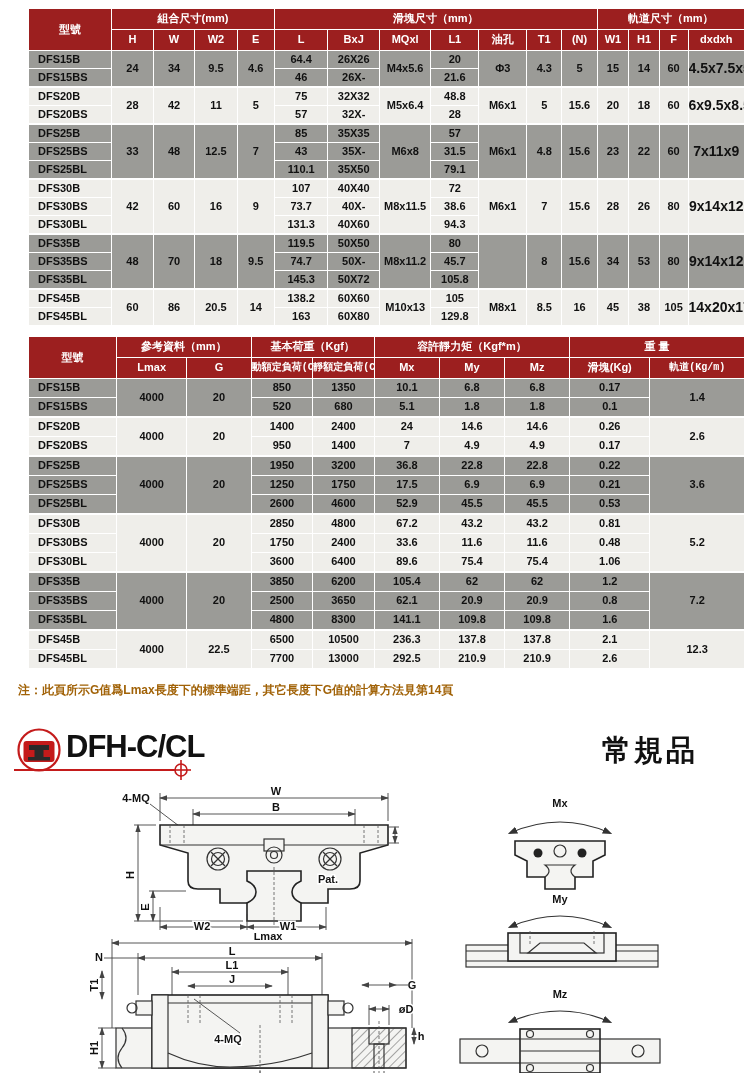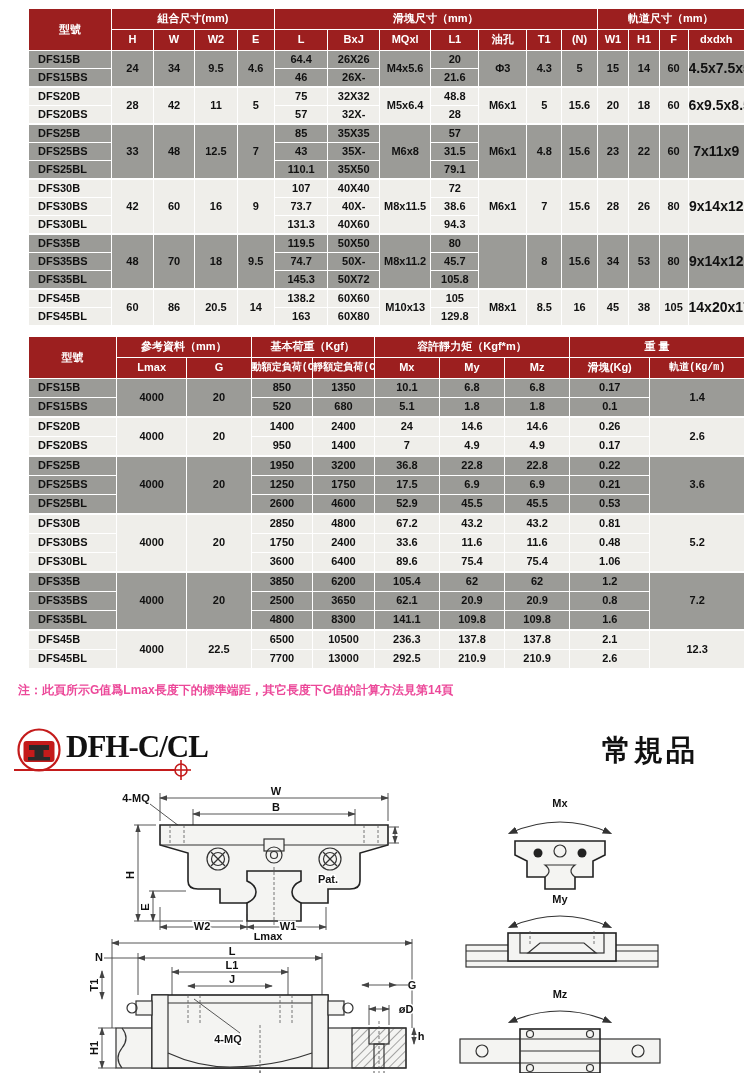"注：此頁所示G值爲Lmax長度下的標準端距，其它長度下G值的計算方法見第14頁" .note { color: #ec4899 -> #a16207 }
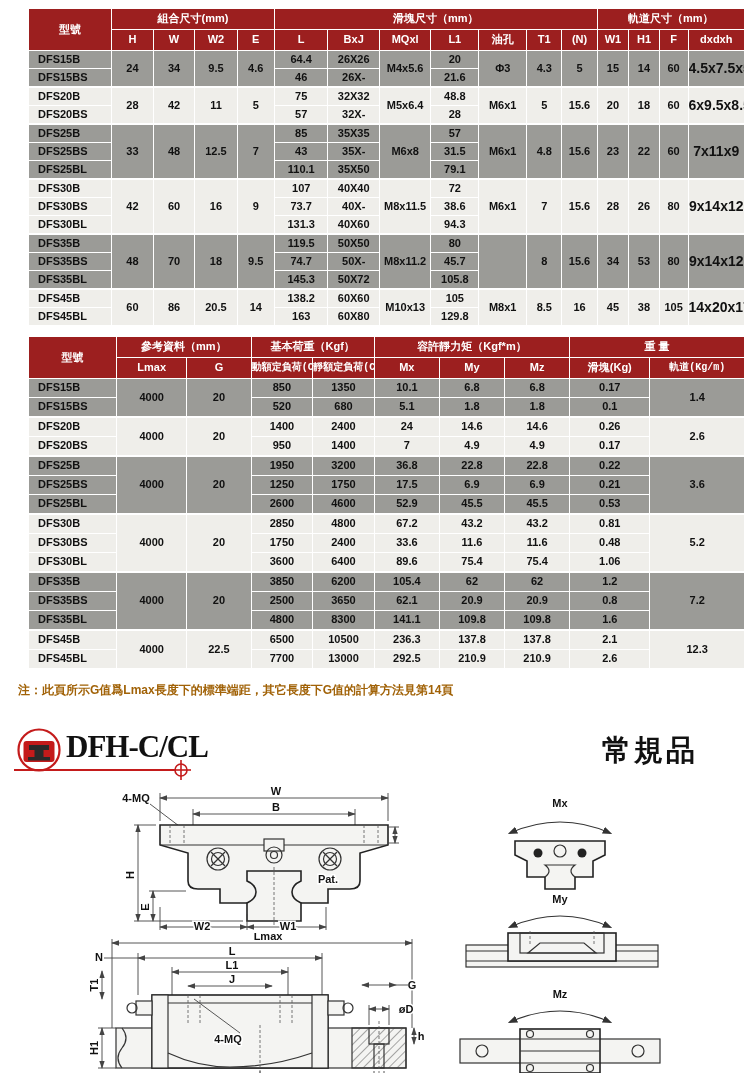"DFH-C/CL" .brand .title { font-family: Liberation Serif, serif -> none }
